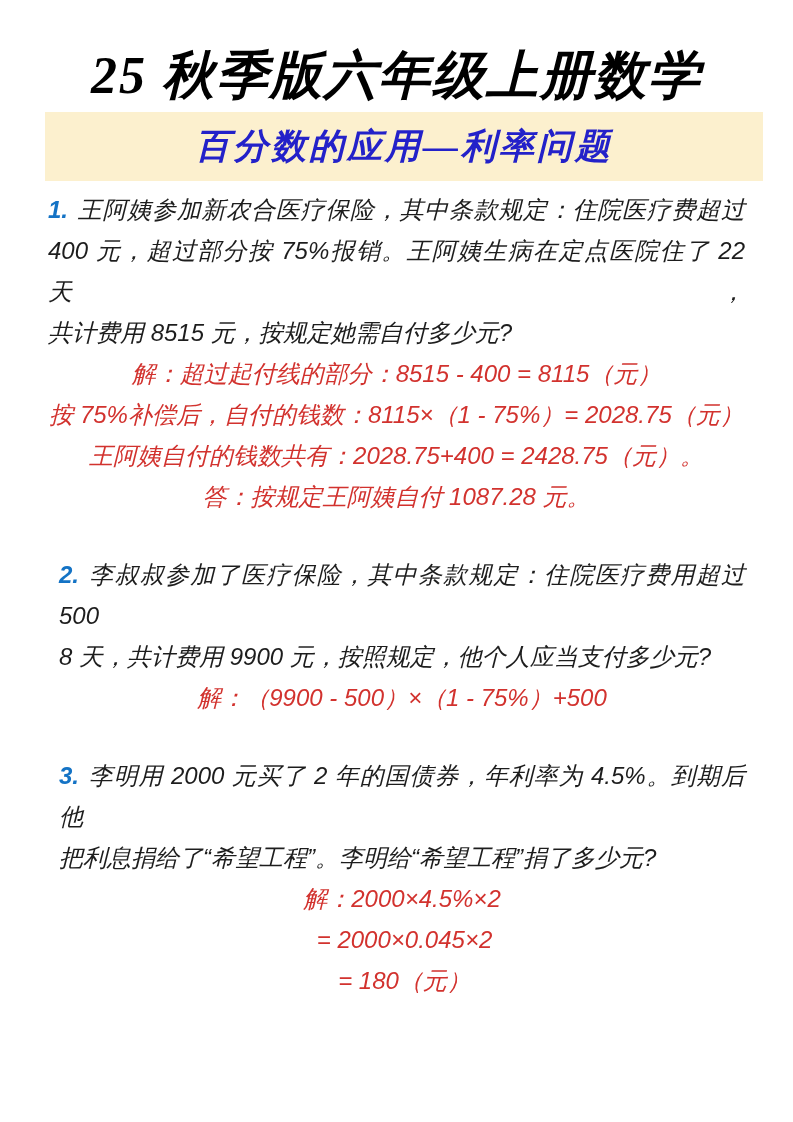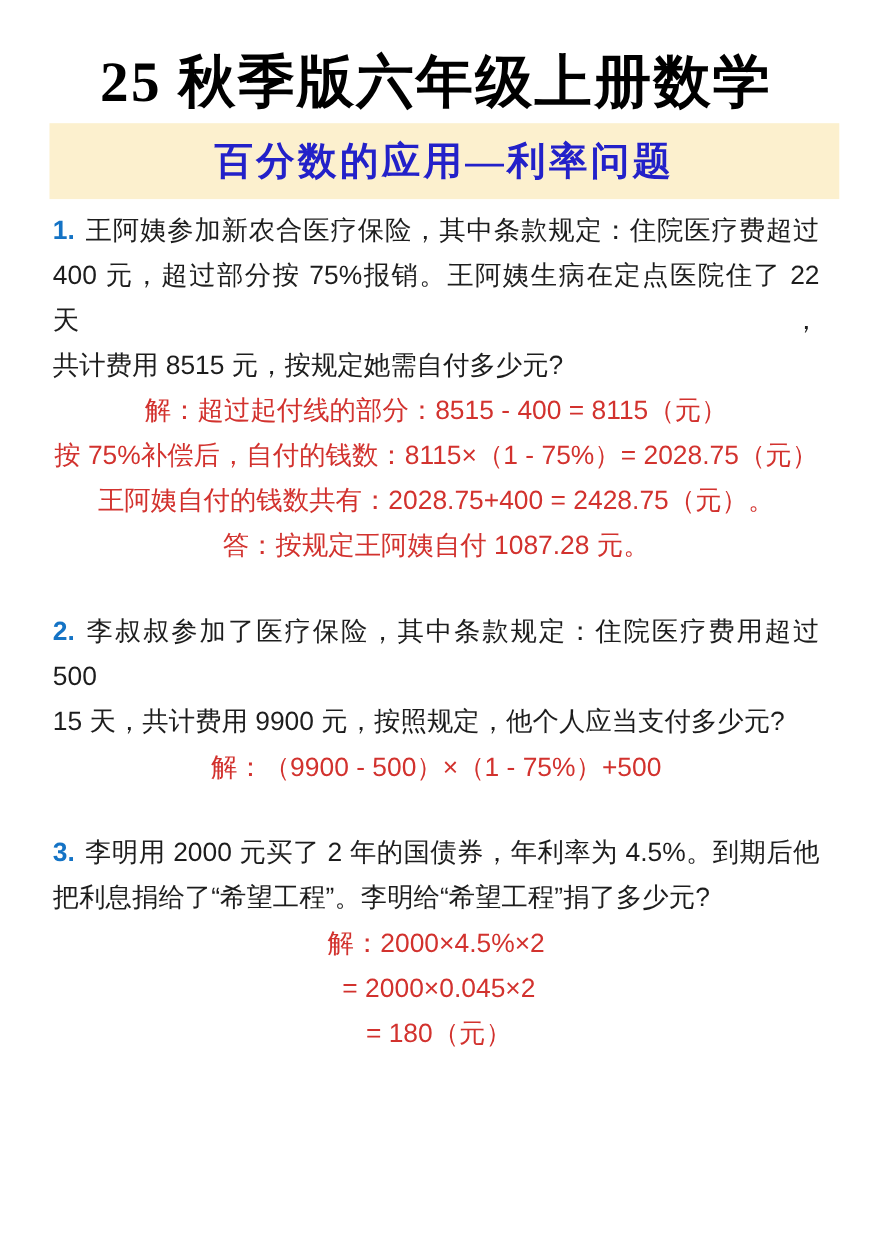"25 秋季版六年级上册数学" .page { font-style: none -> italic }
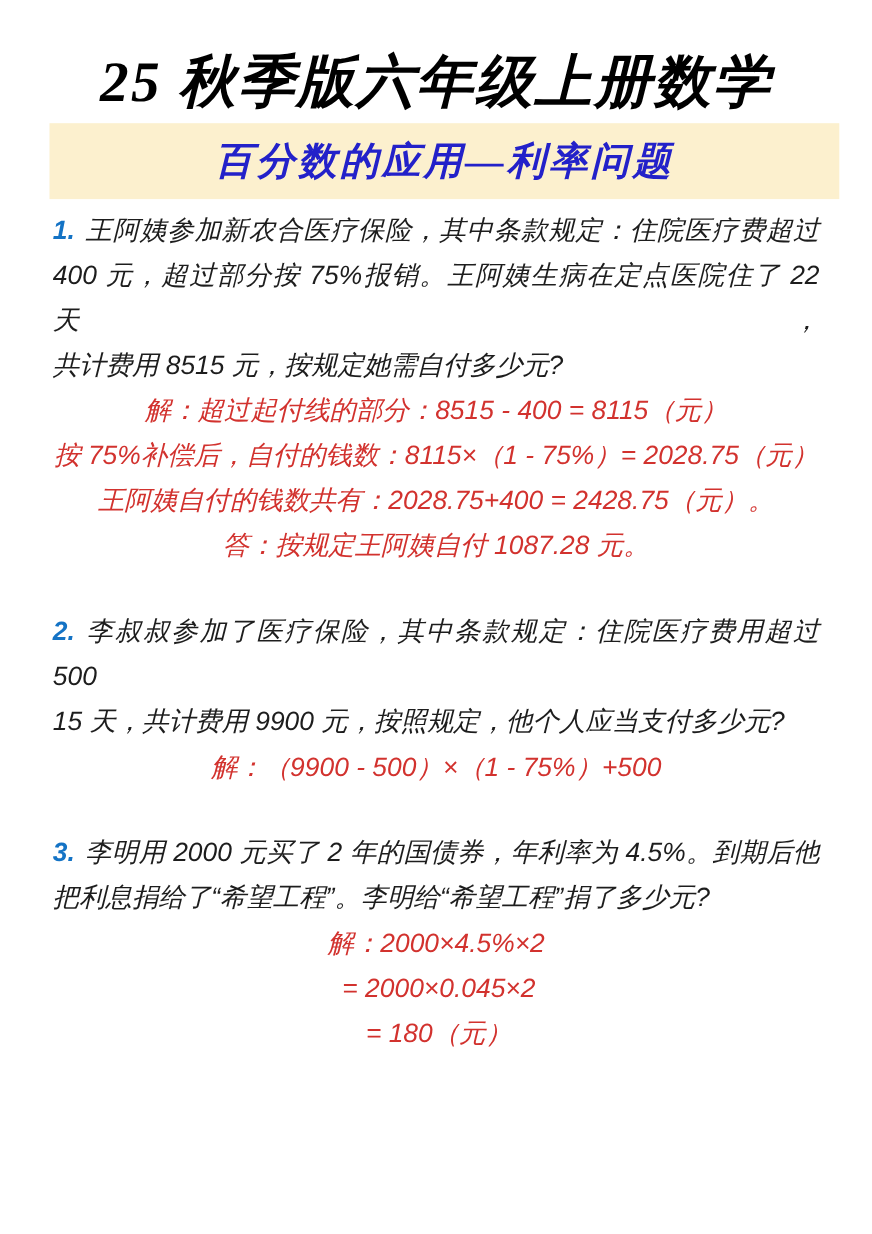"2. 李叔叔参加了医疗保险，其中条款规定：住院医疗费用超过 500" .problem + .problem { margin-left: none -> 11px }
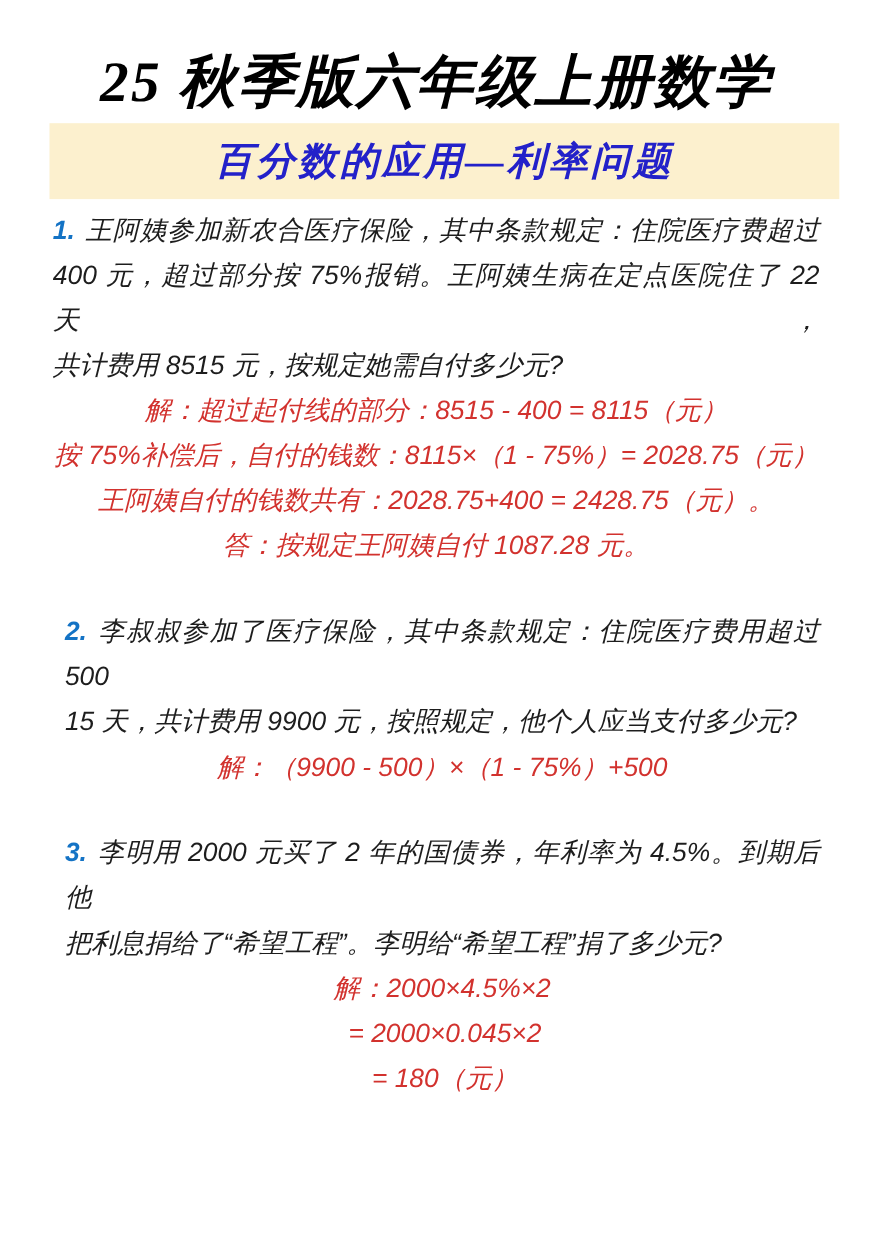"15 天，共计费用 9900 元，按照规定，他个人应当支付多少元?" div.q-line { text: 15 -> 8 }
